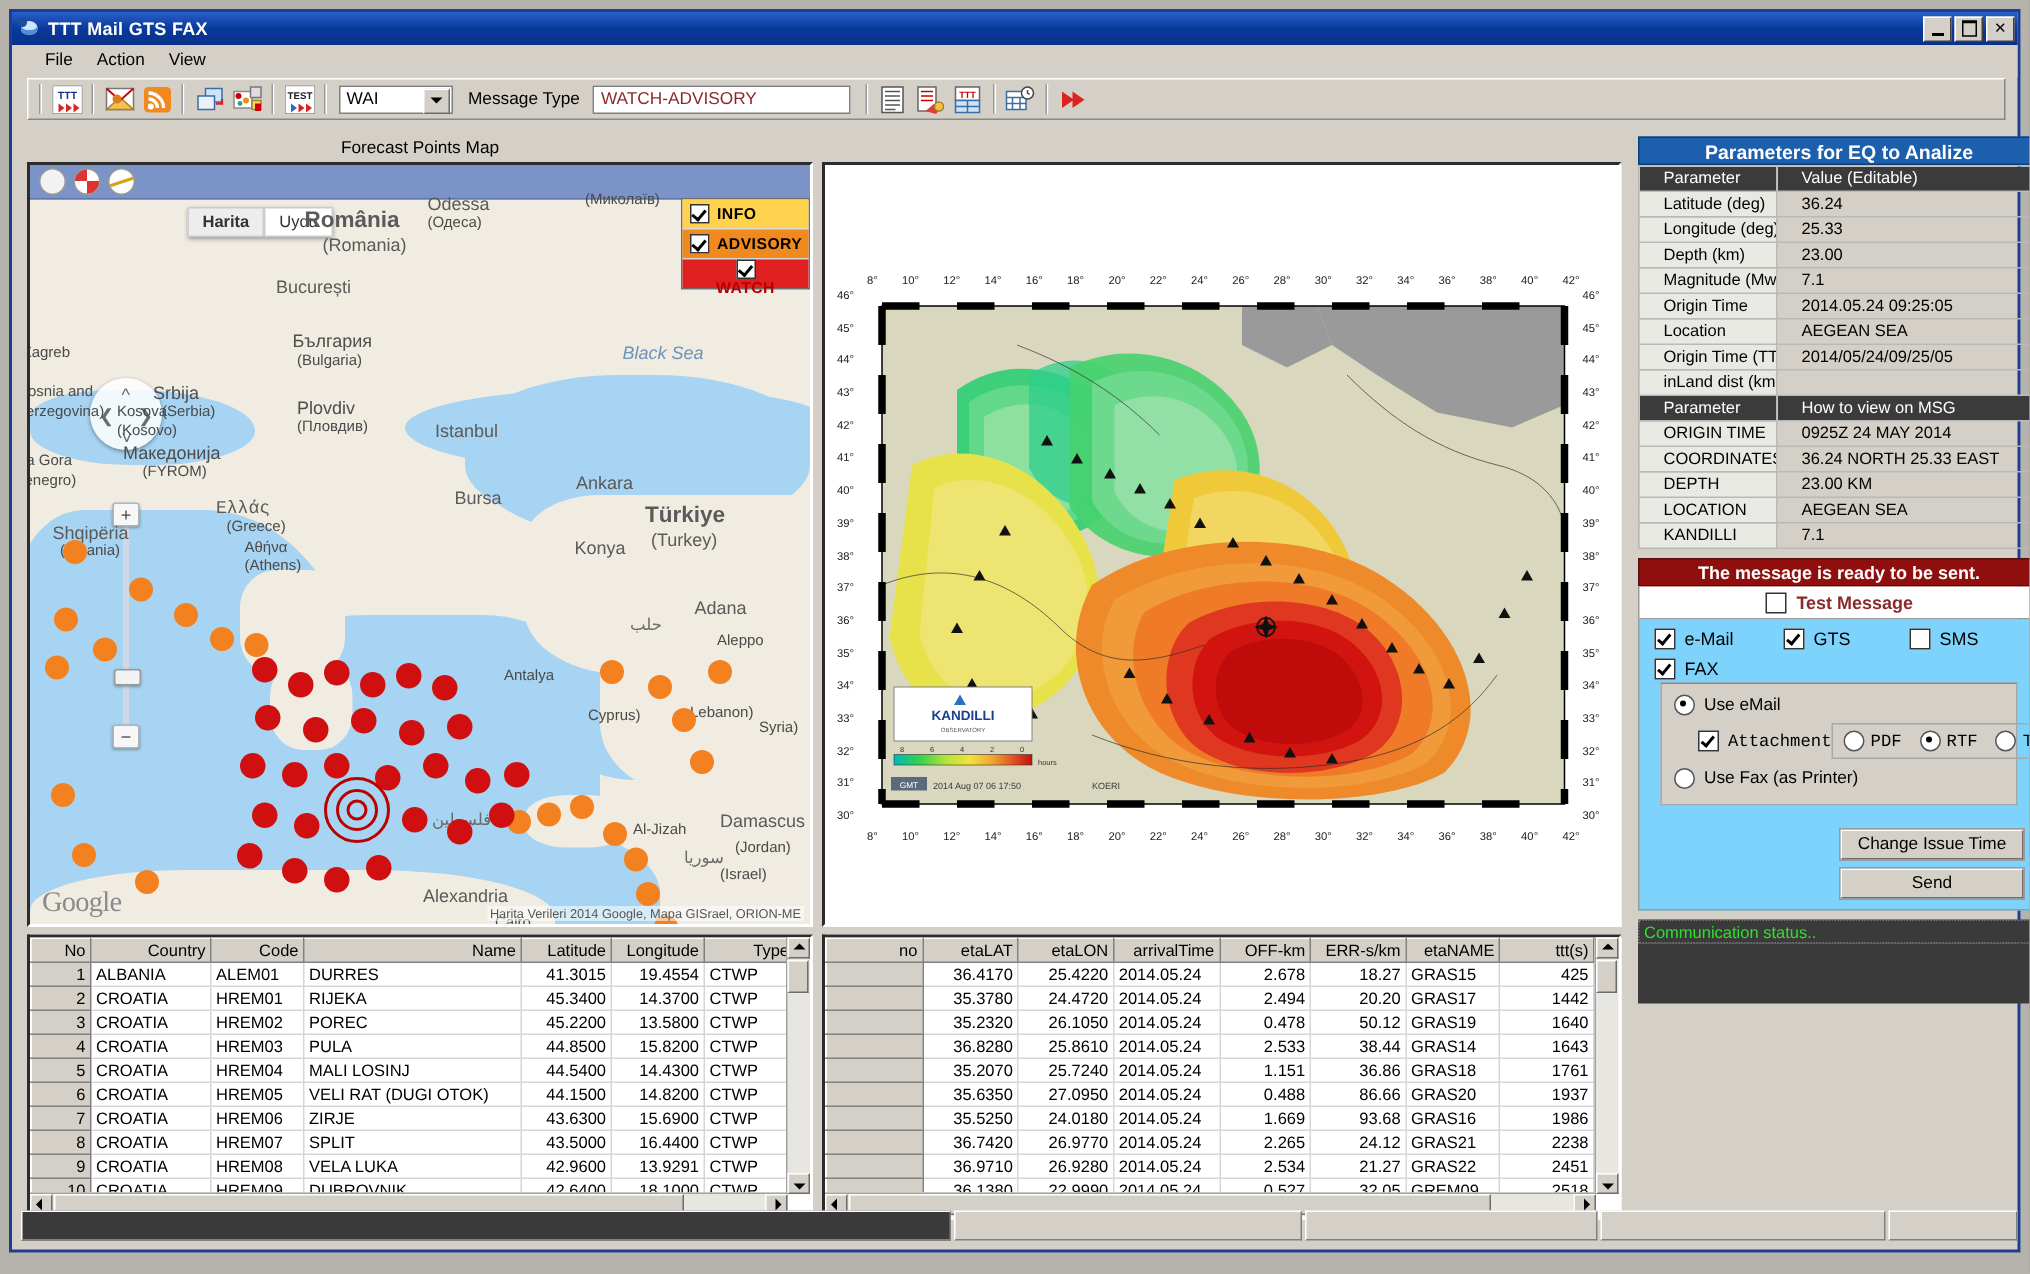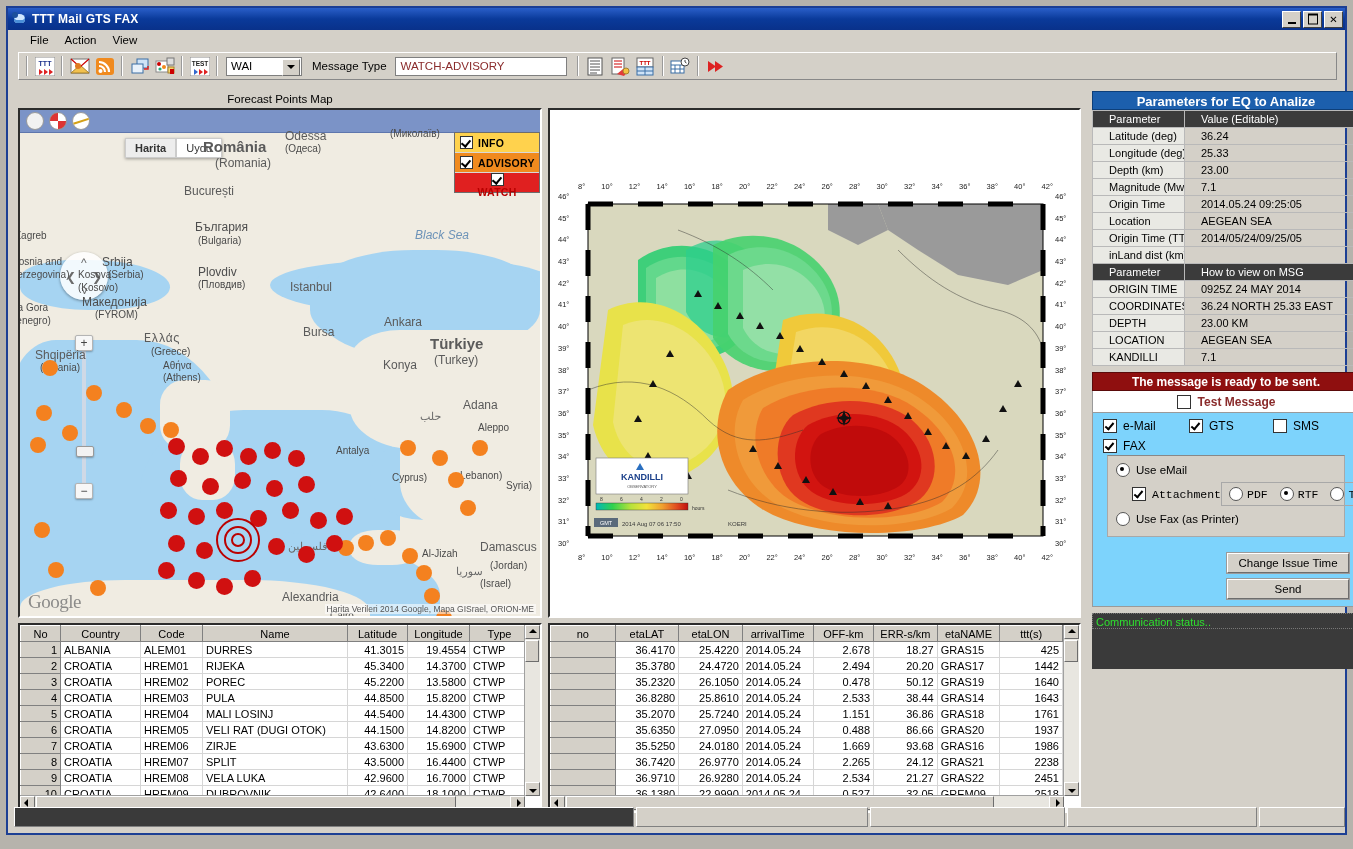"No" table.grid th { text-align: center -> right }
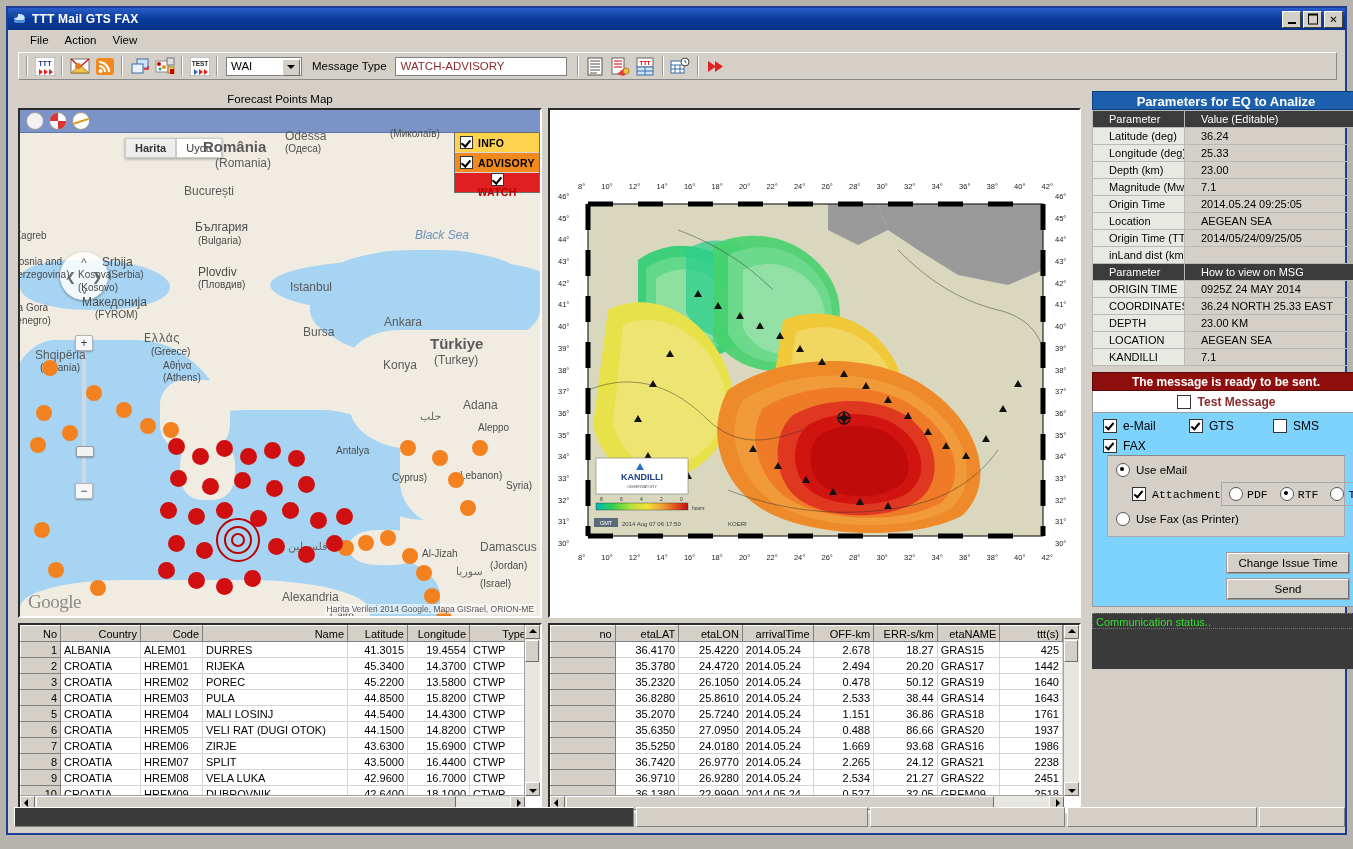"16.7000" td.num { text: 16.7000 -> 13.9291 }
